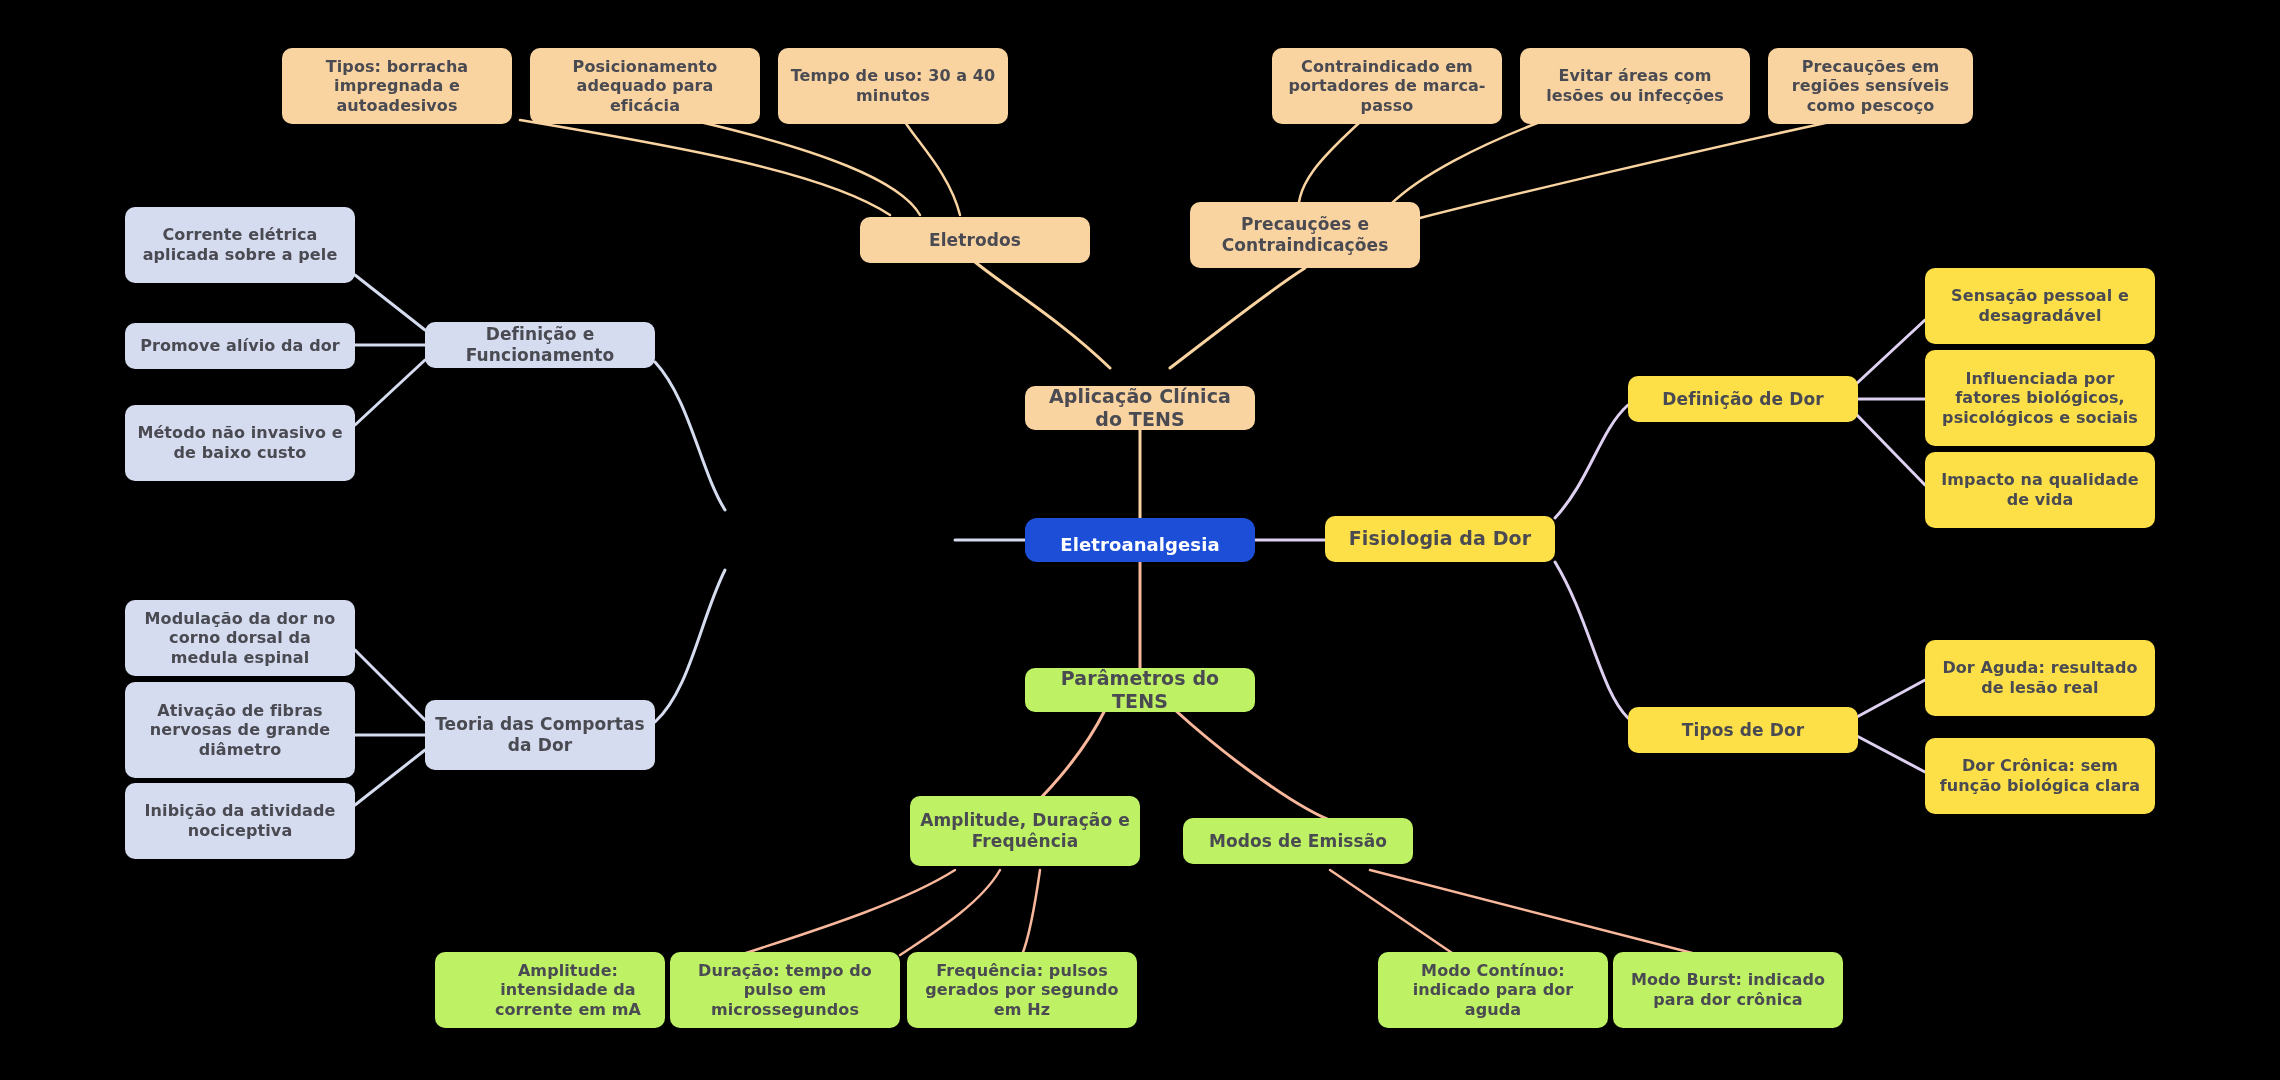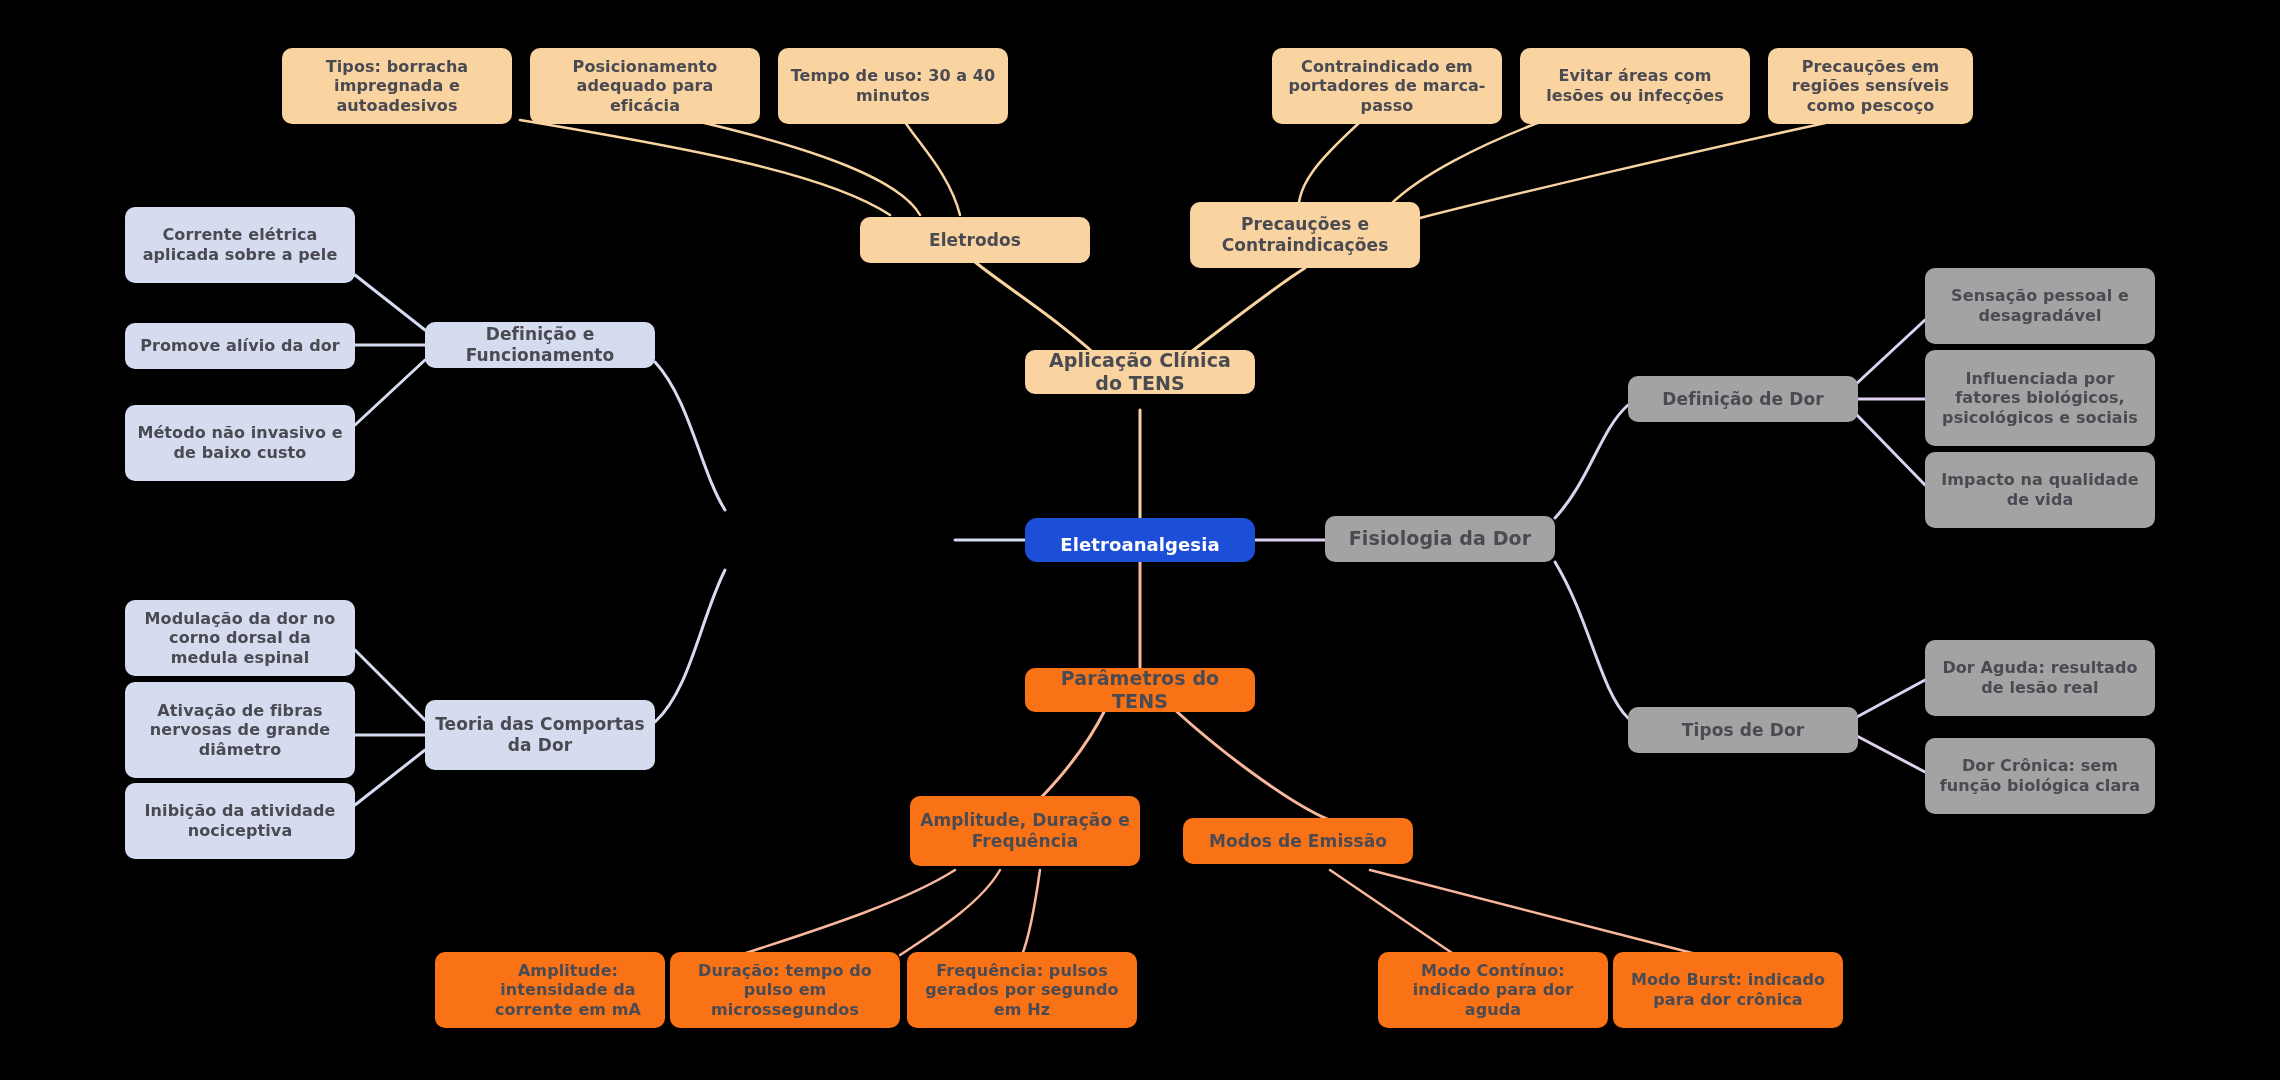"Sensação pessoal e desagradável" .purple { background: #a3a3a3 -> #fde047 }
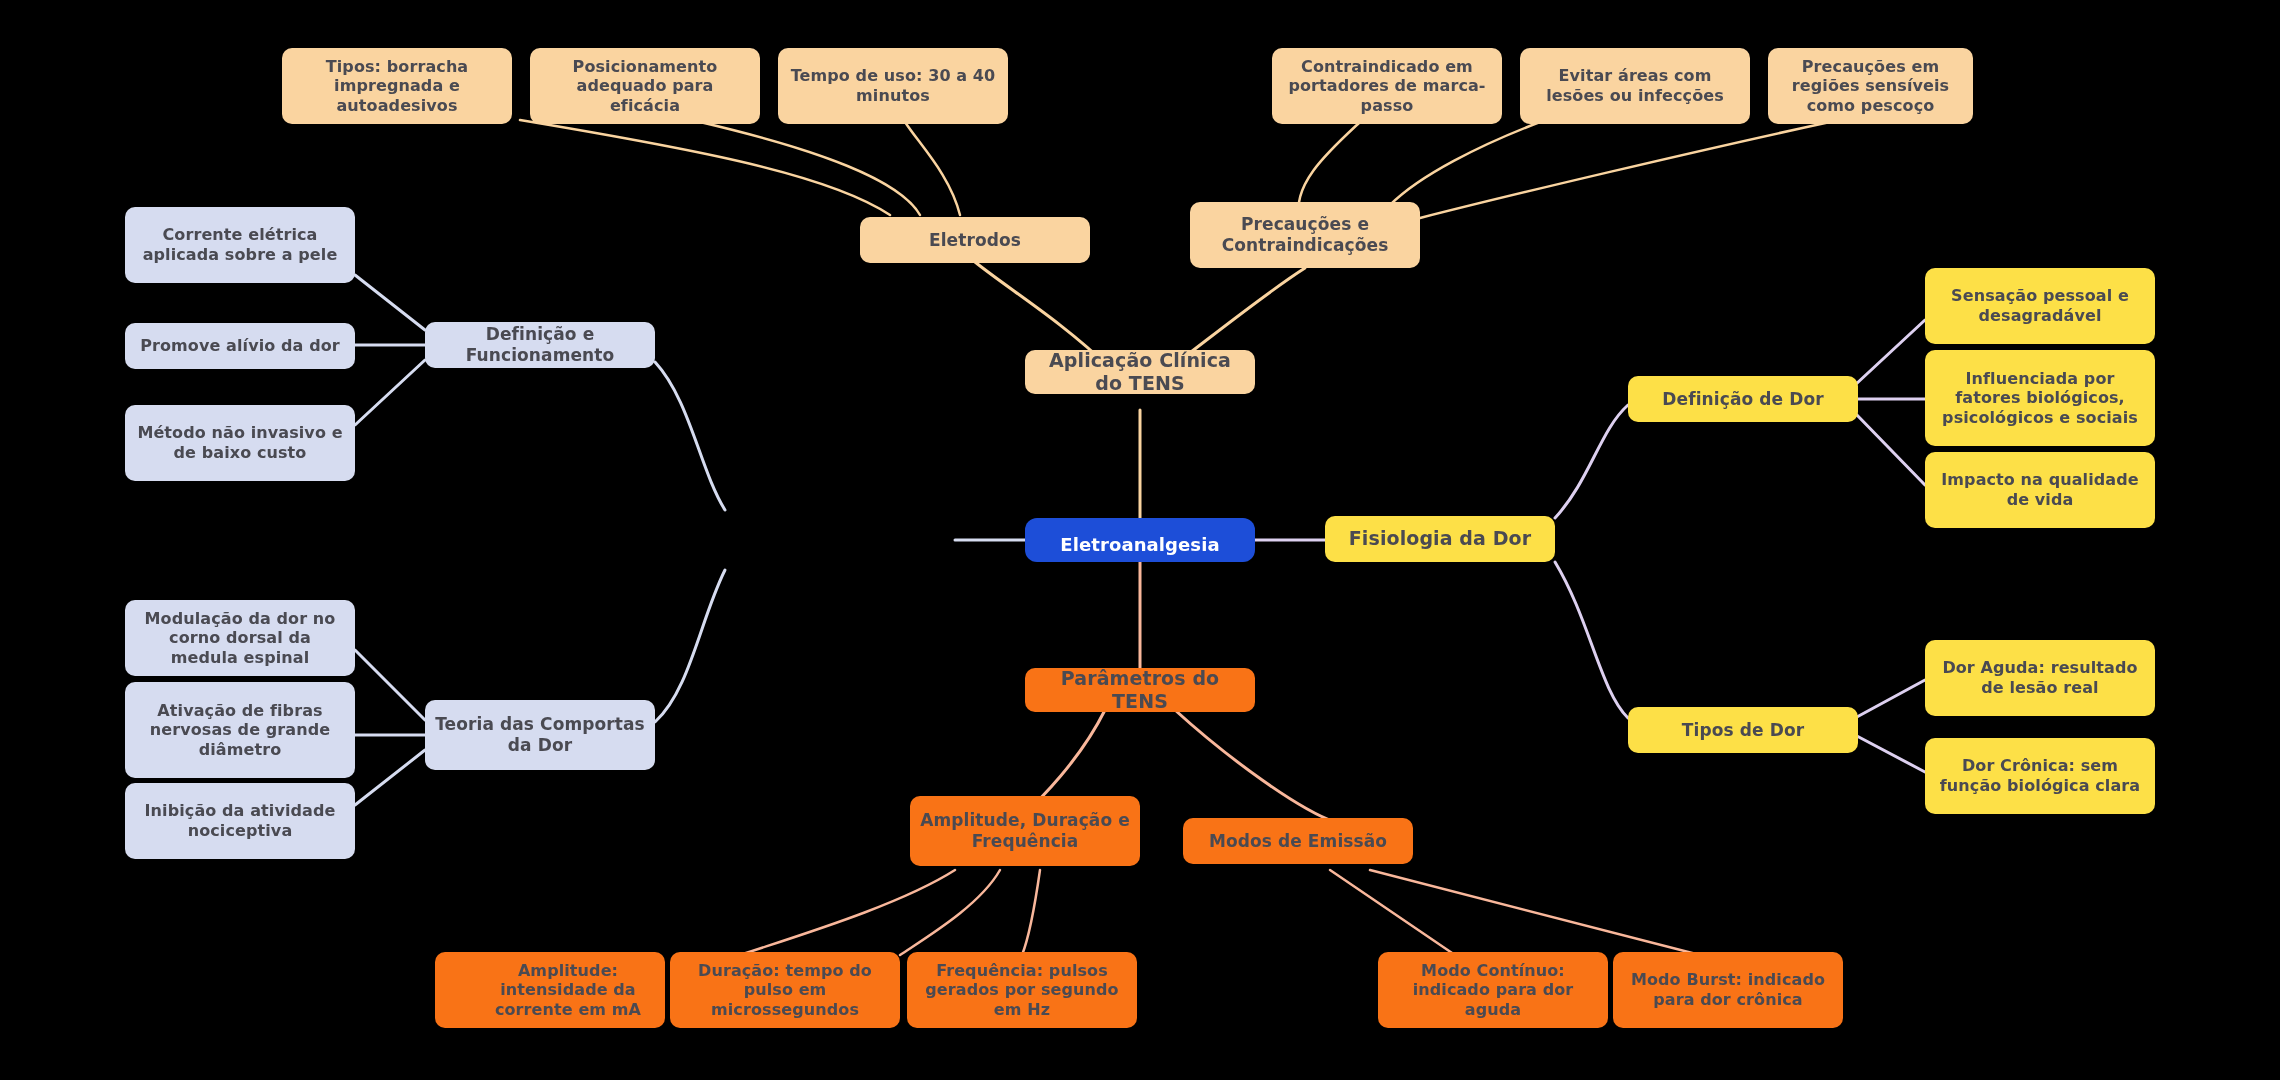"Aplicação Clínica do TENS" div.node { top: 350px -> 386px }
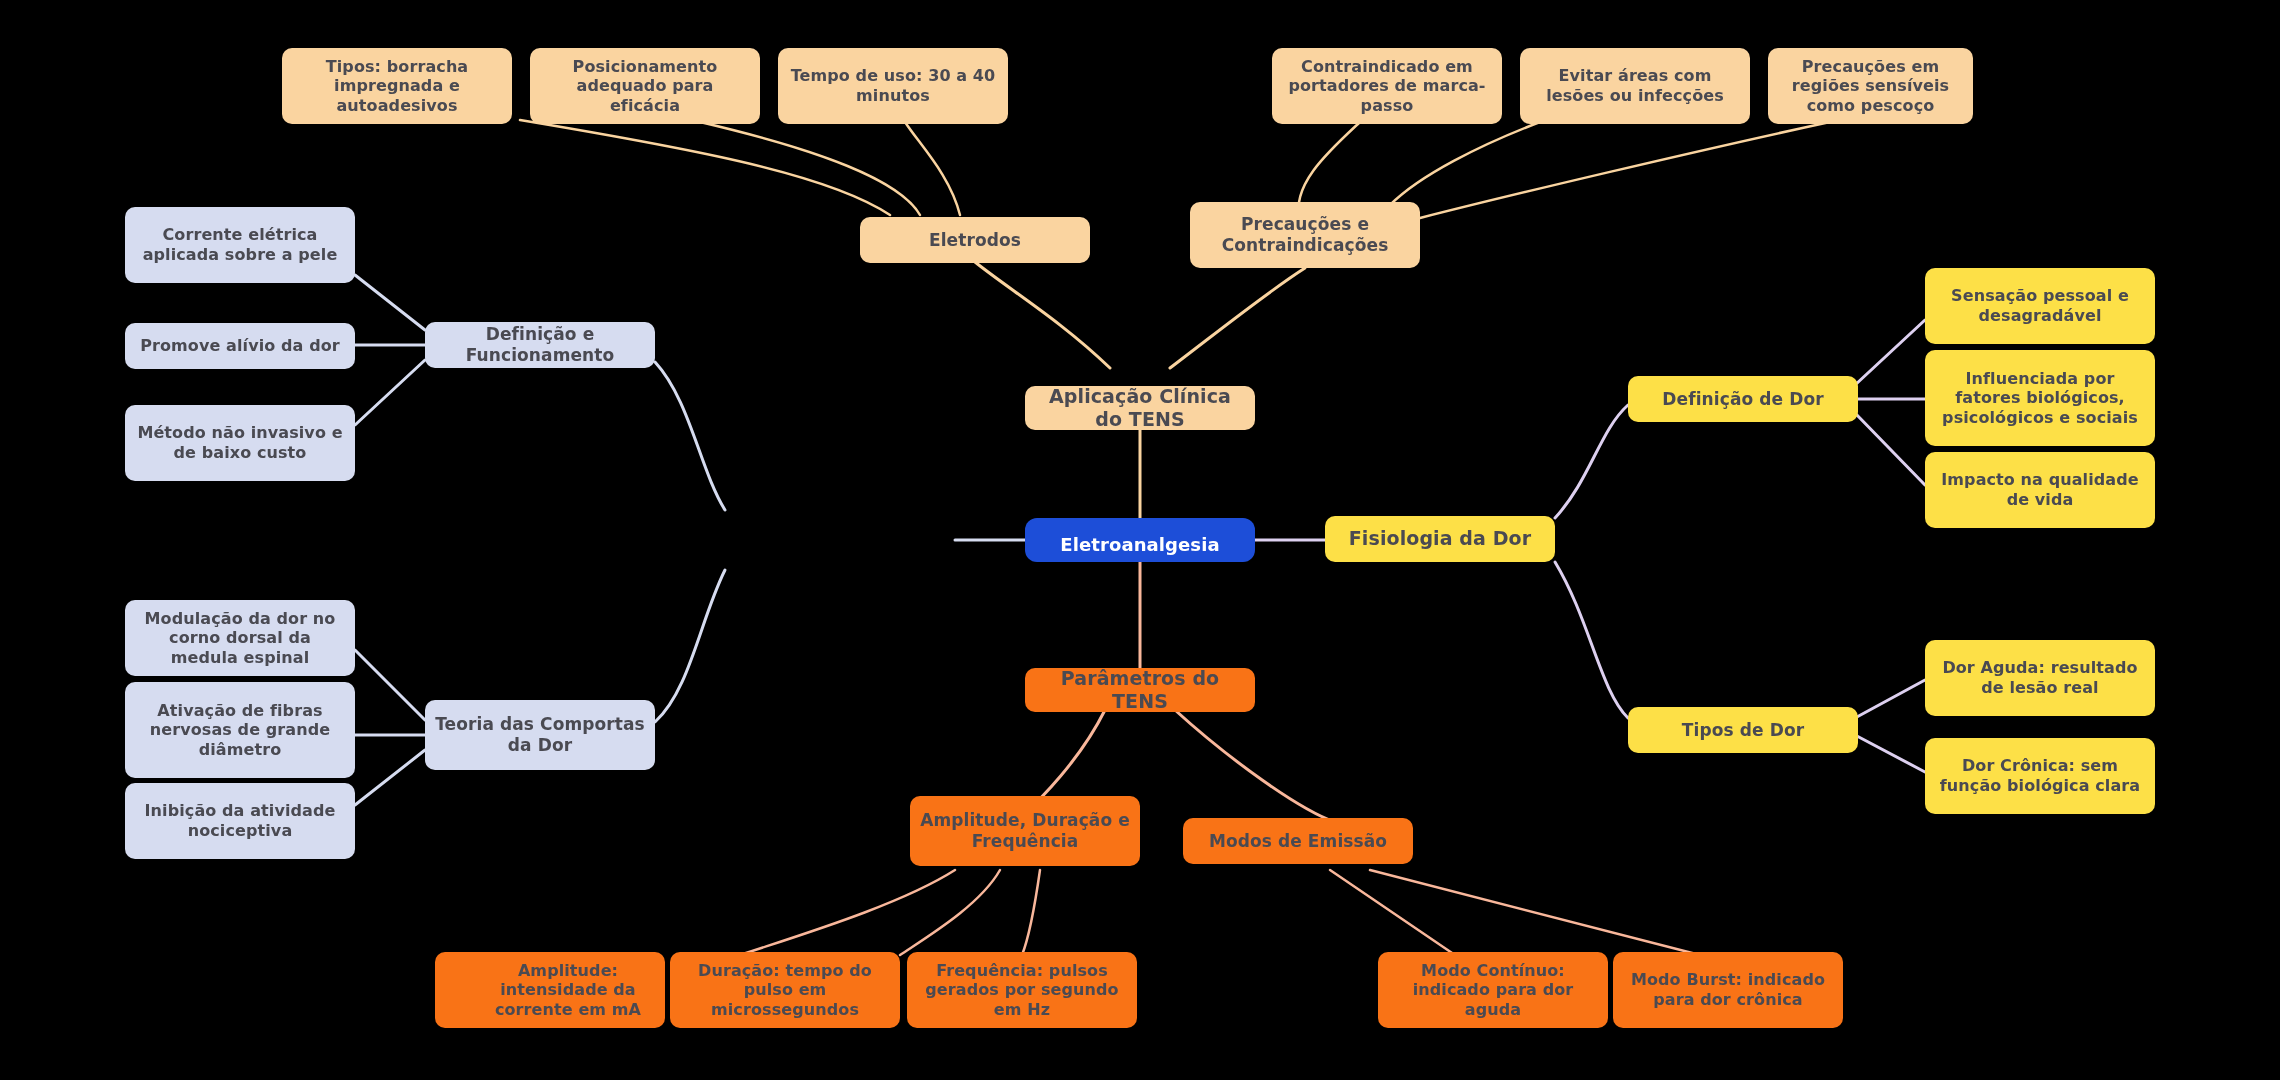"Parâmetros do TENS" .coral { background: #f97316 -> #bef264 }
